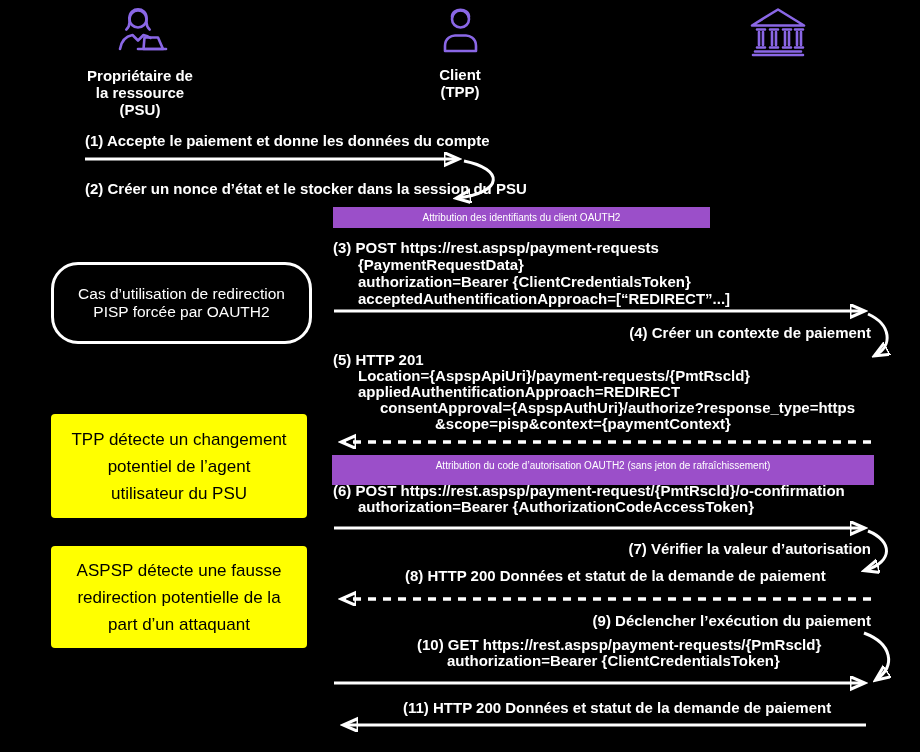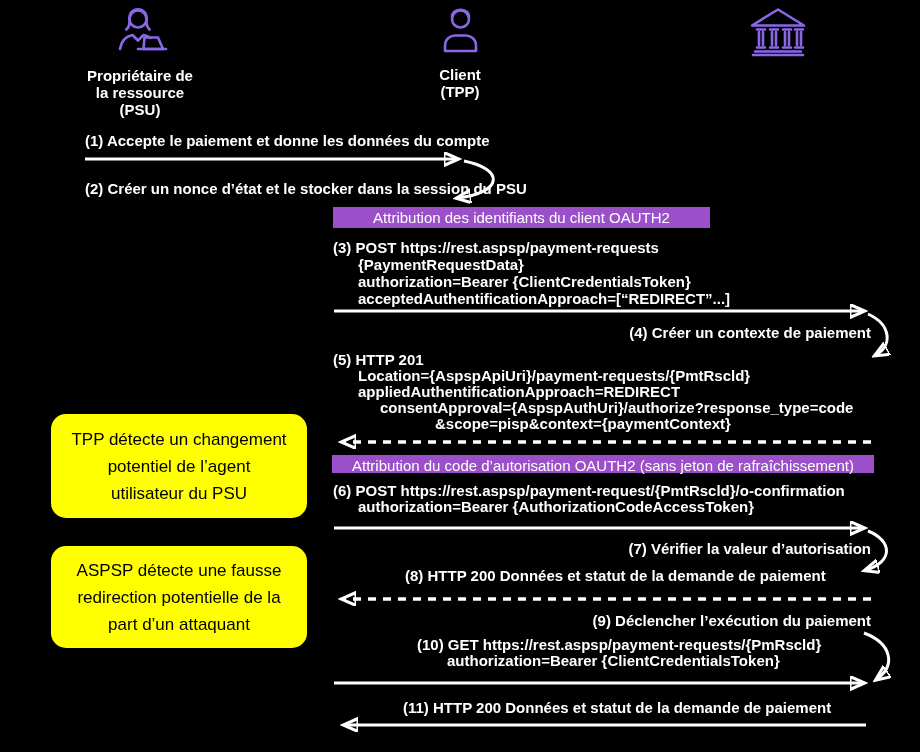"Attribution des identifiants du client" .banner { font-size: 15px -> 10px }
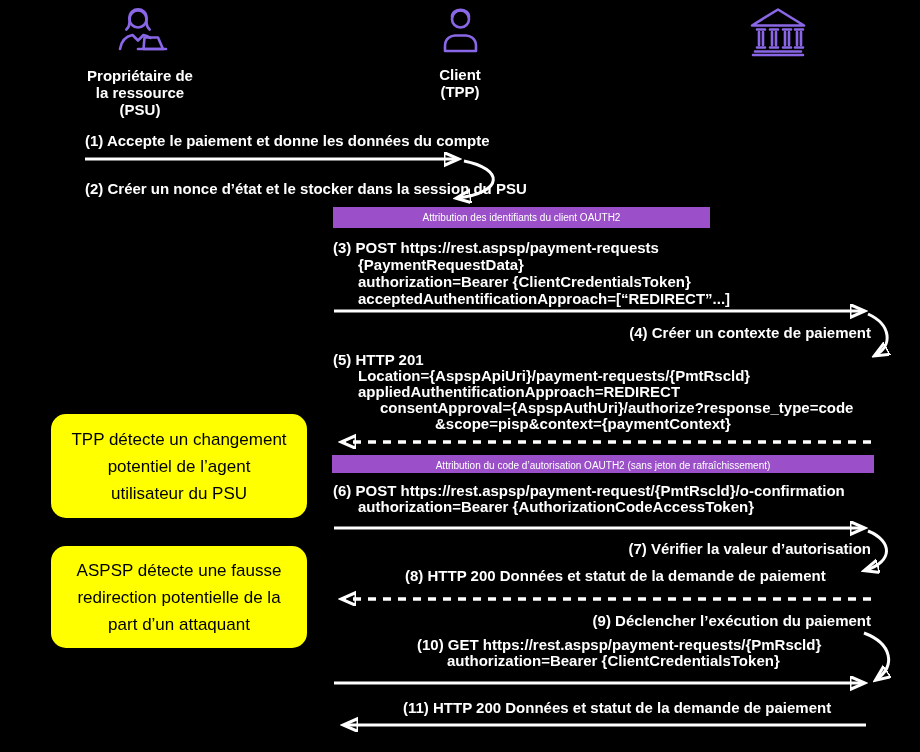"Cas d’utilisation de redirection" div.ucbox { html: none -> <div> <div>Cas d’utilisation de redirection</div> <div>PISP forcée par OAUTH2</div> </div> }
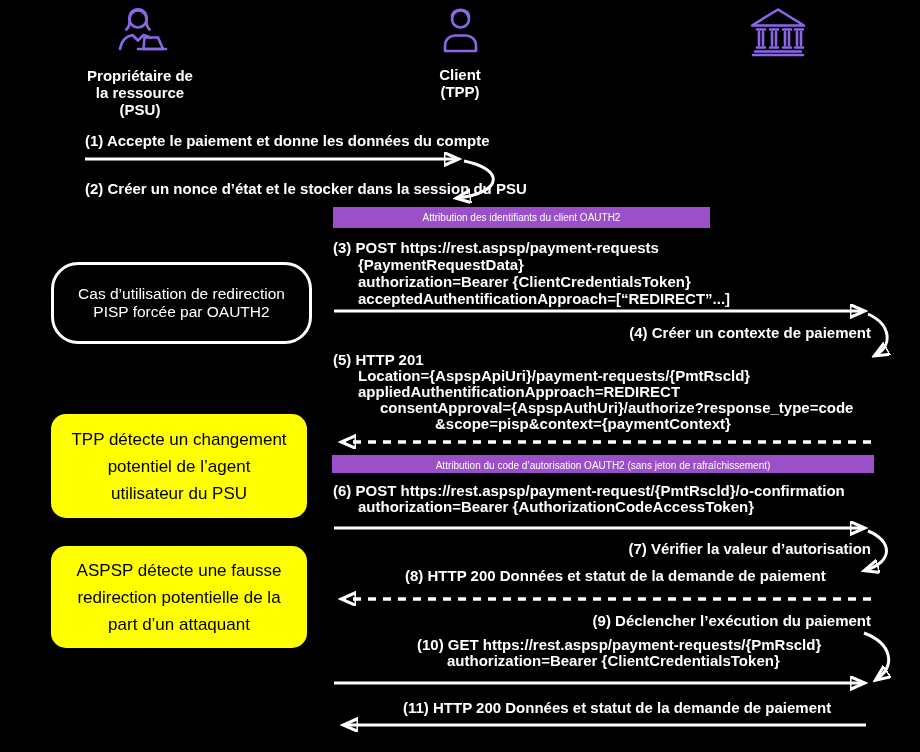"consentApproval={AspspAuthUri}/authorize" div.i47 { text: code -> https }
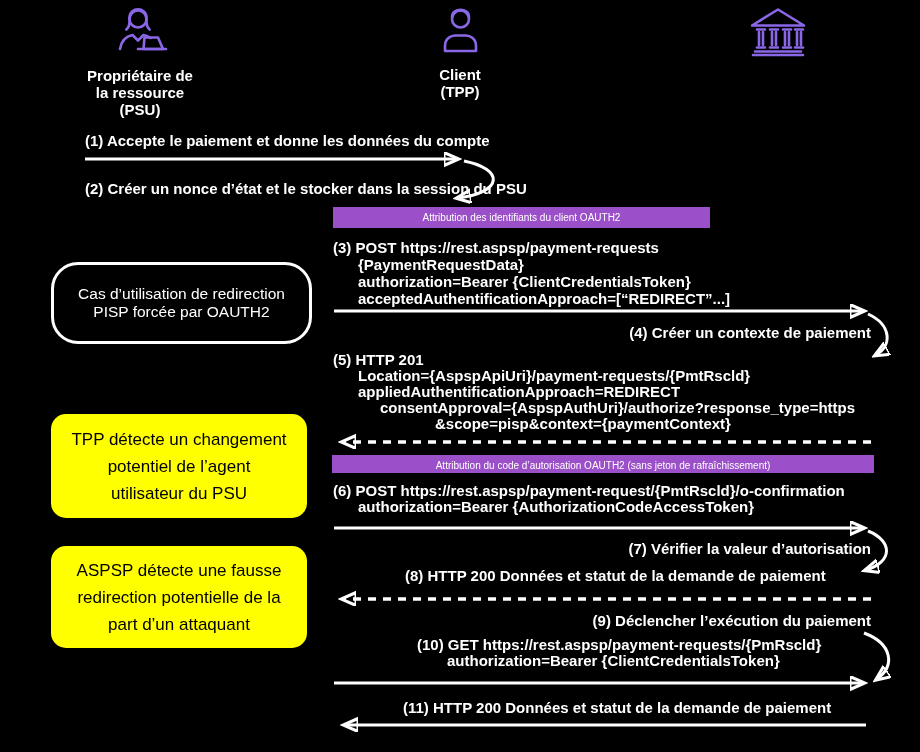"TPP détecte un changement" .ynote { border-radius: 15px -> 4px }
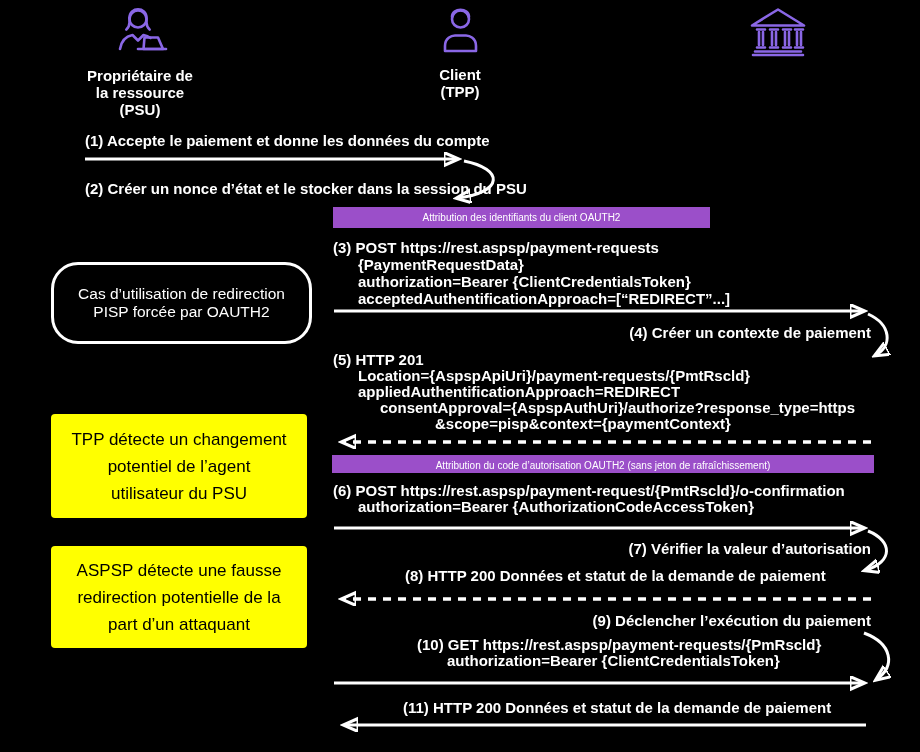"Attribution du code d’autorisation" .banner.b2 { height: 18px -> 30px }
